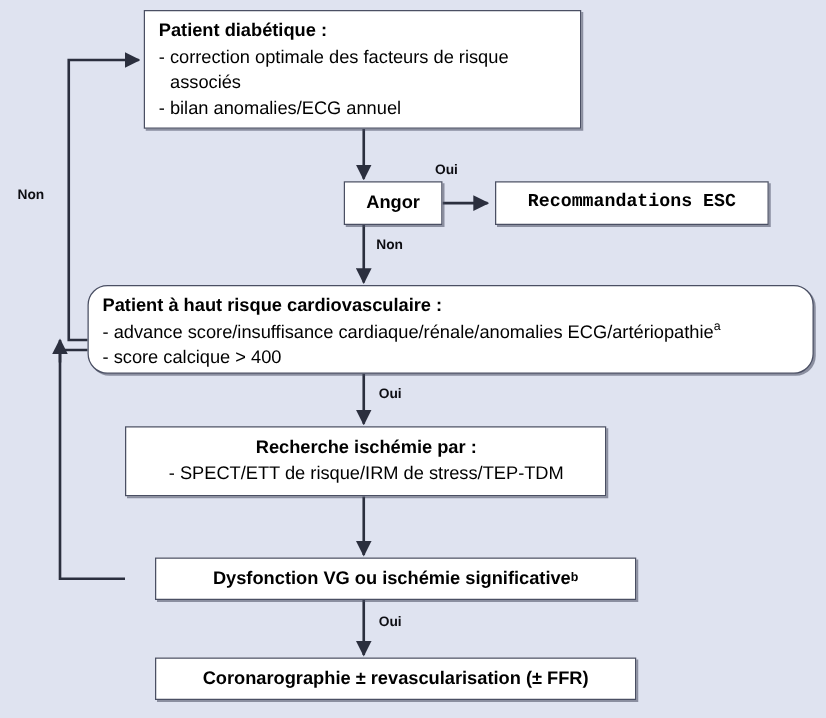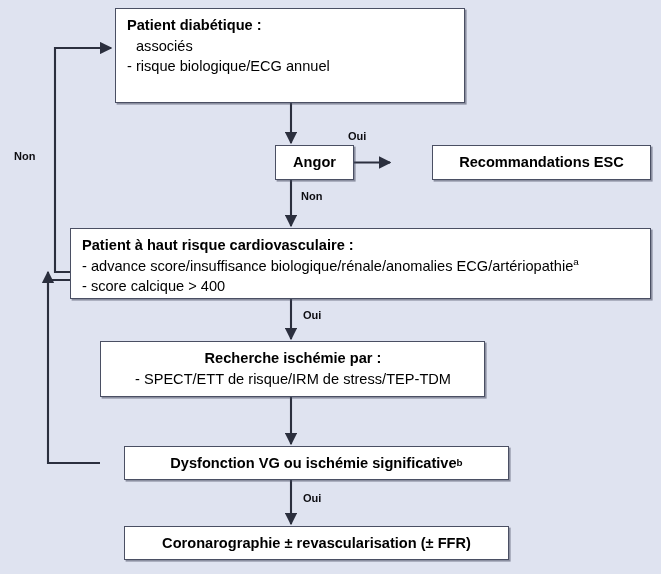"- correction optimale des facteurs" div.li { html: none -> <div>- correction optimale des facteurs de risque</div> }
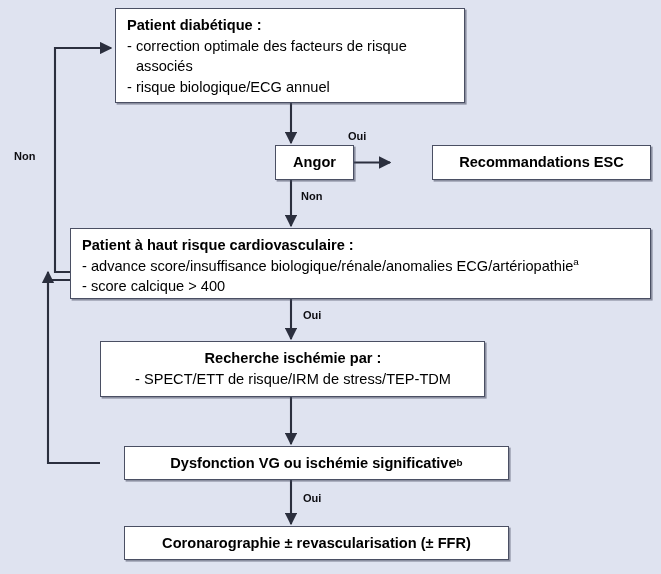"- risque biologique/ECG annuel" div.li { text: risque biologique/ECG -> bilan anomalies/ECG }
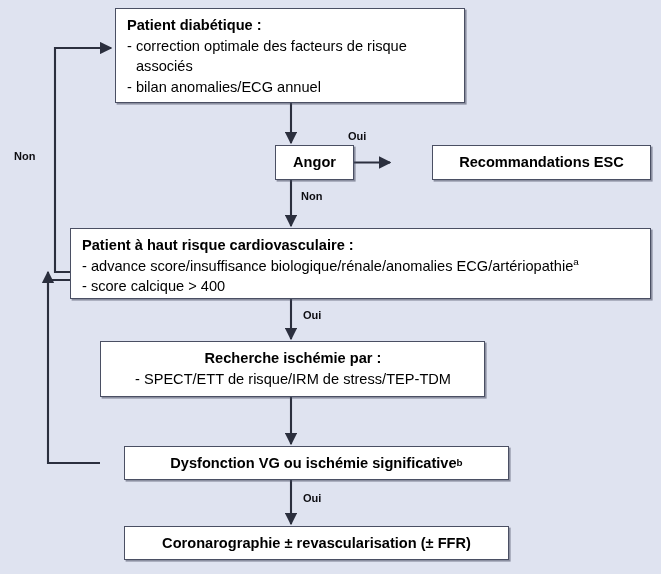"Recommandations ESC" #node-esc { font-family: none -> Liberation Mono, monospace; left: 408px -> 372px }
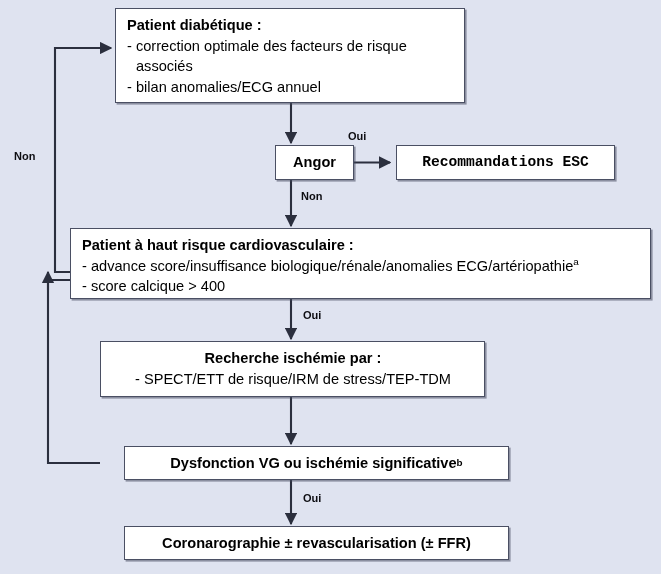"Patient à haut risque cardiovasculaire" #node-highrisk { border-radius: none -> 16px }
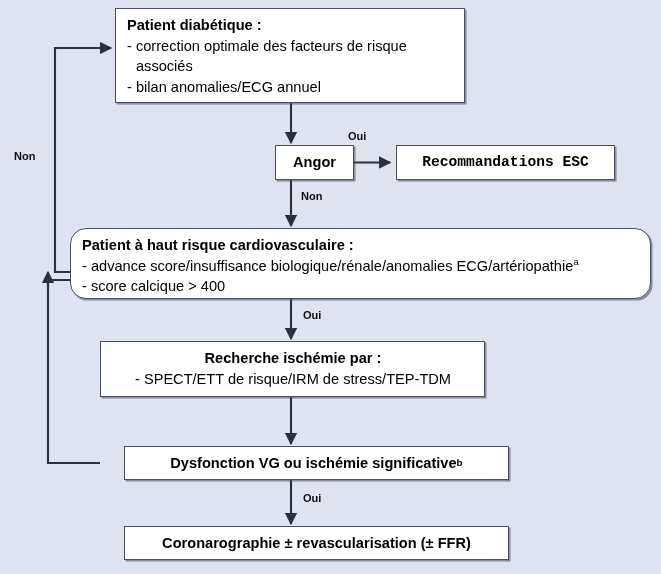"- advance score/insuffisance" span { text: biologique/rénale/anomalies -> cardiaque/rénale/anomalies }
